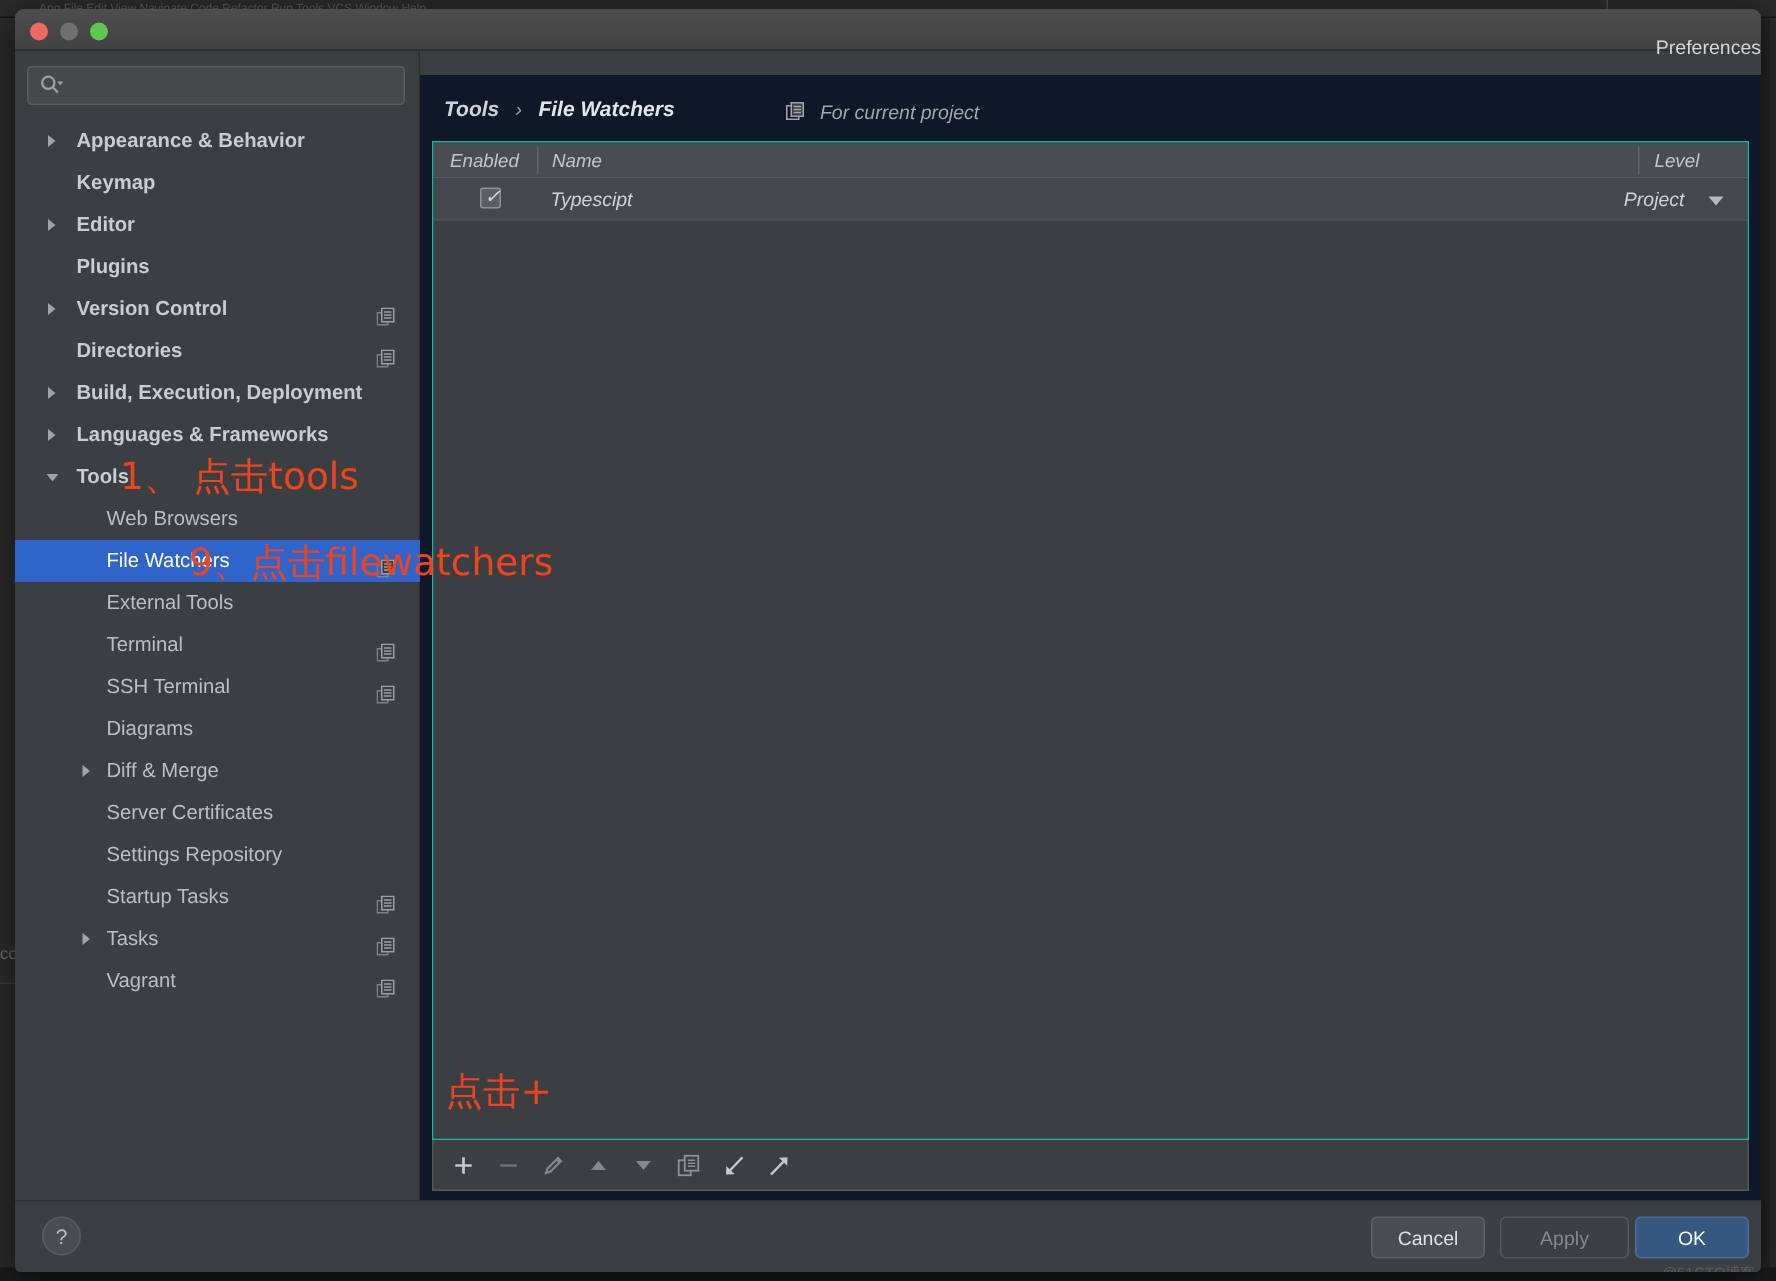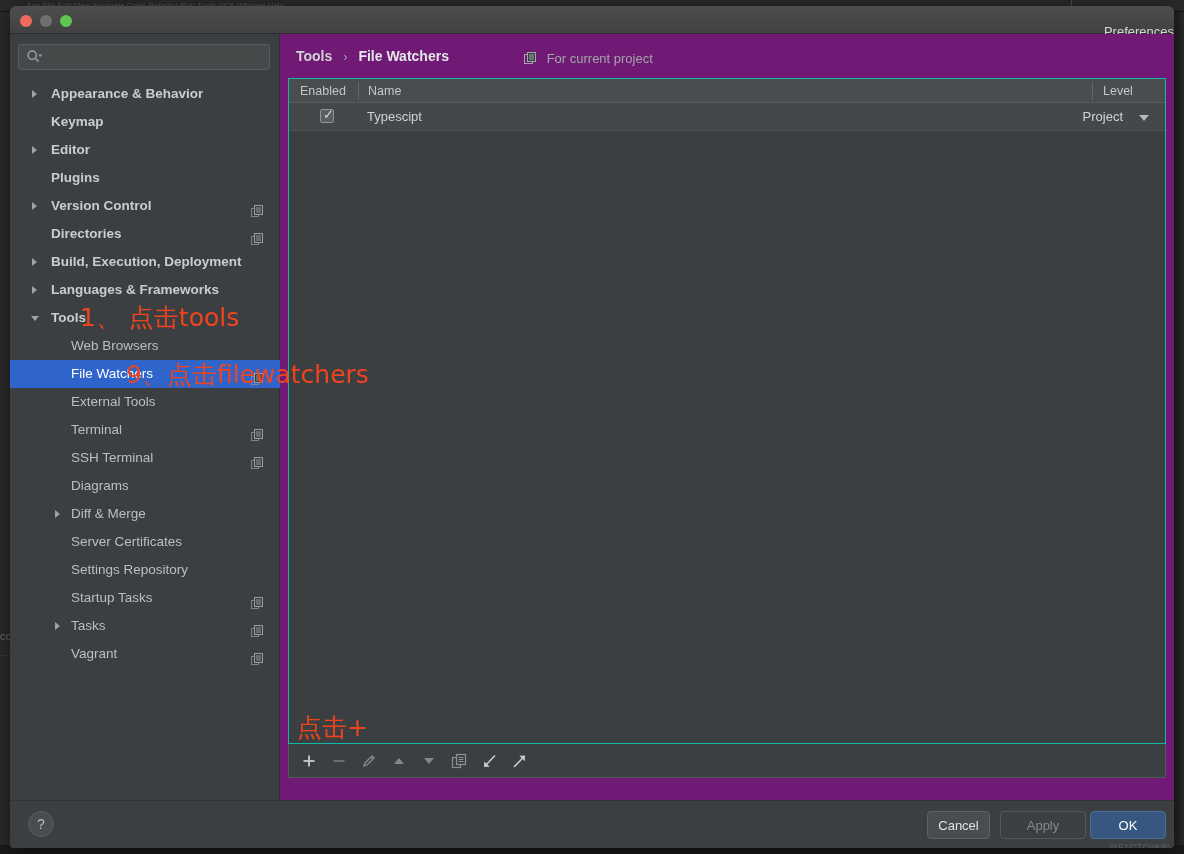"Tools › File Watchers" #main { background: #701a75 -> #0f172a; font-style: none -> italic; top: 0 -> 16px }
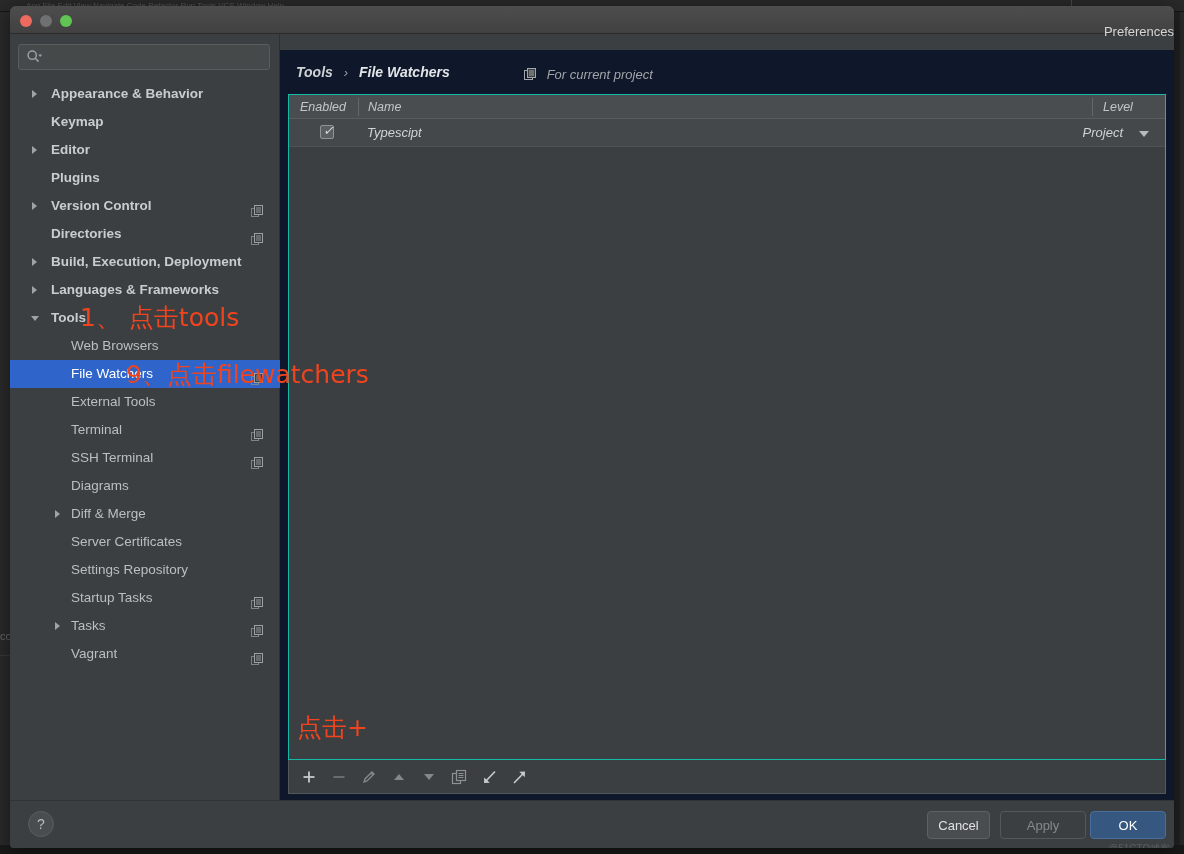"Cancel" #btn-cancel { width: 63px -> 76px }
